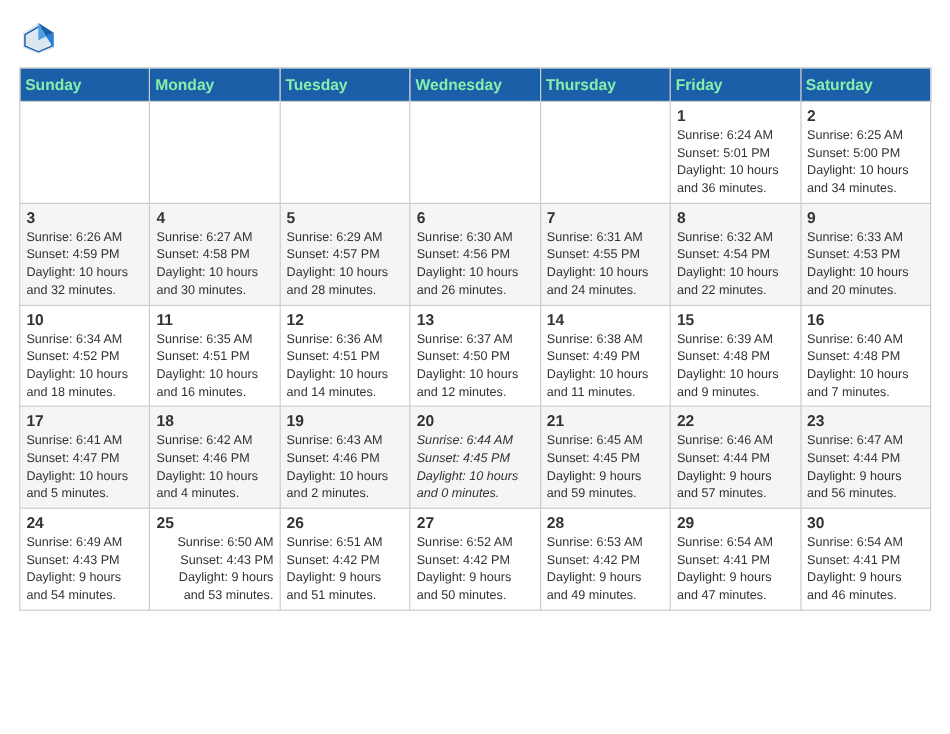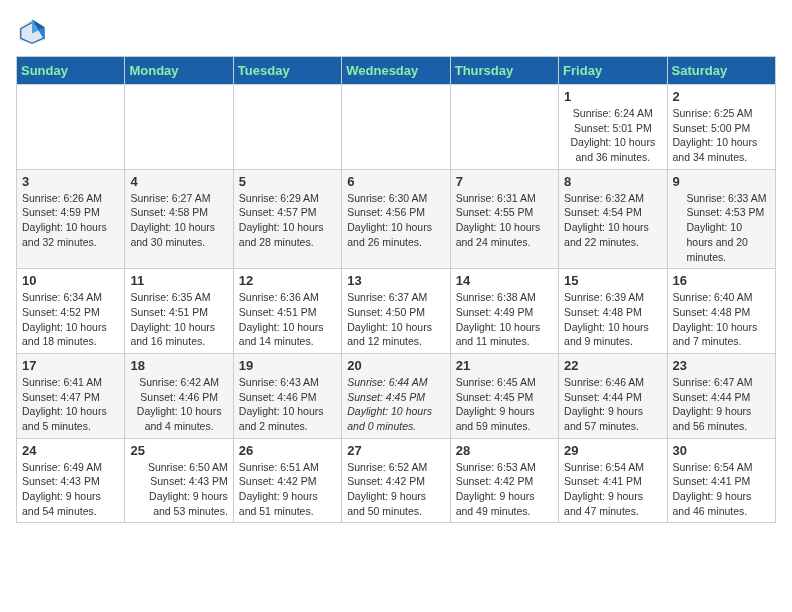"Sunrise: 6:24 AM" div.day-info { text-align: center -> none }
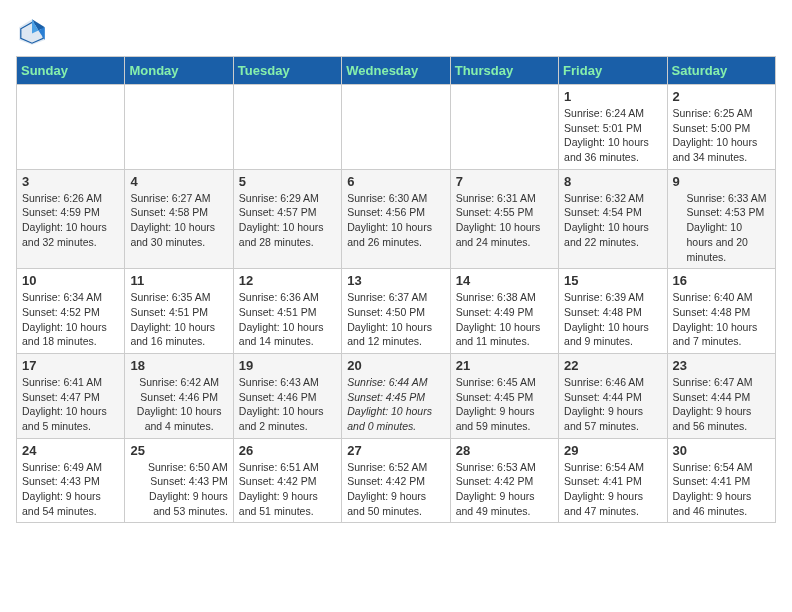"Sunrise: 6:33 AM" div.day-info { margin-left: 14px -> none }
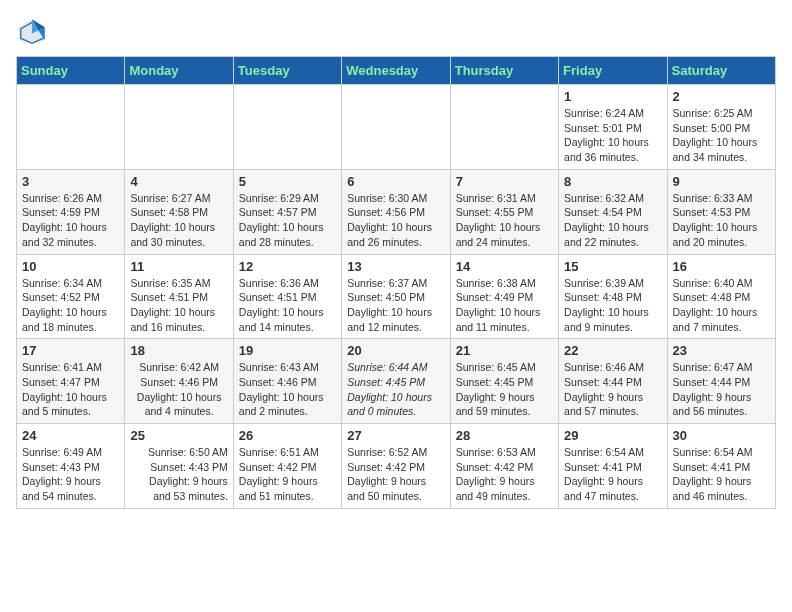"Sunrise: 6:42 AM" div.day-info { text-align: center -> none }
